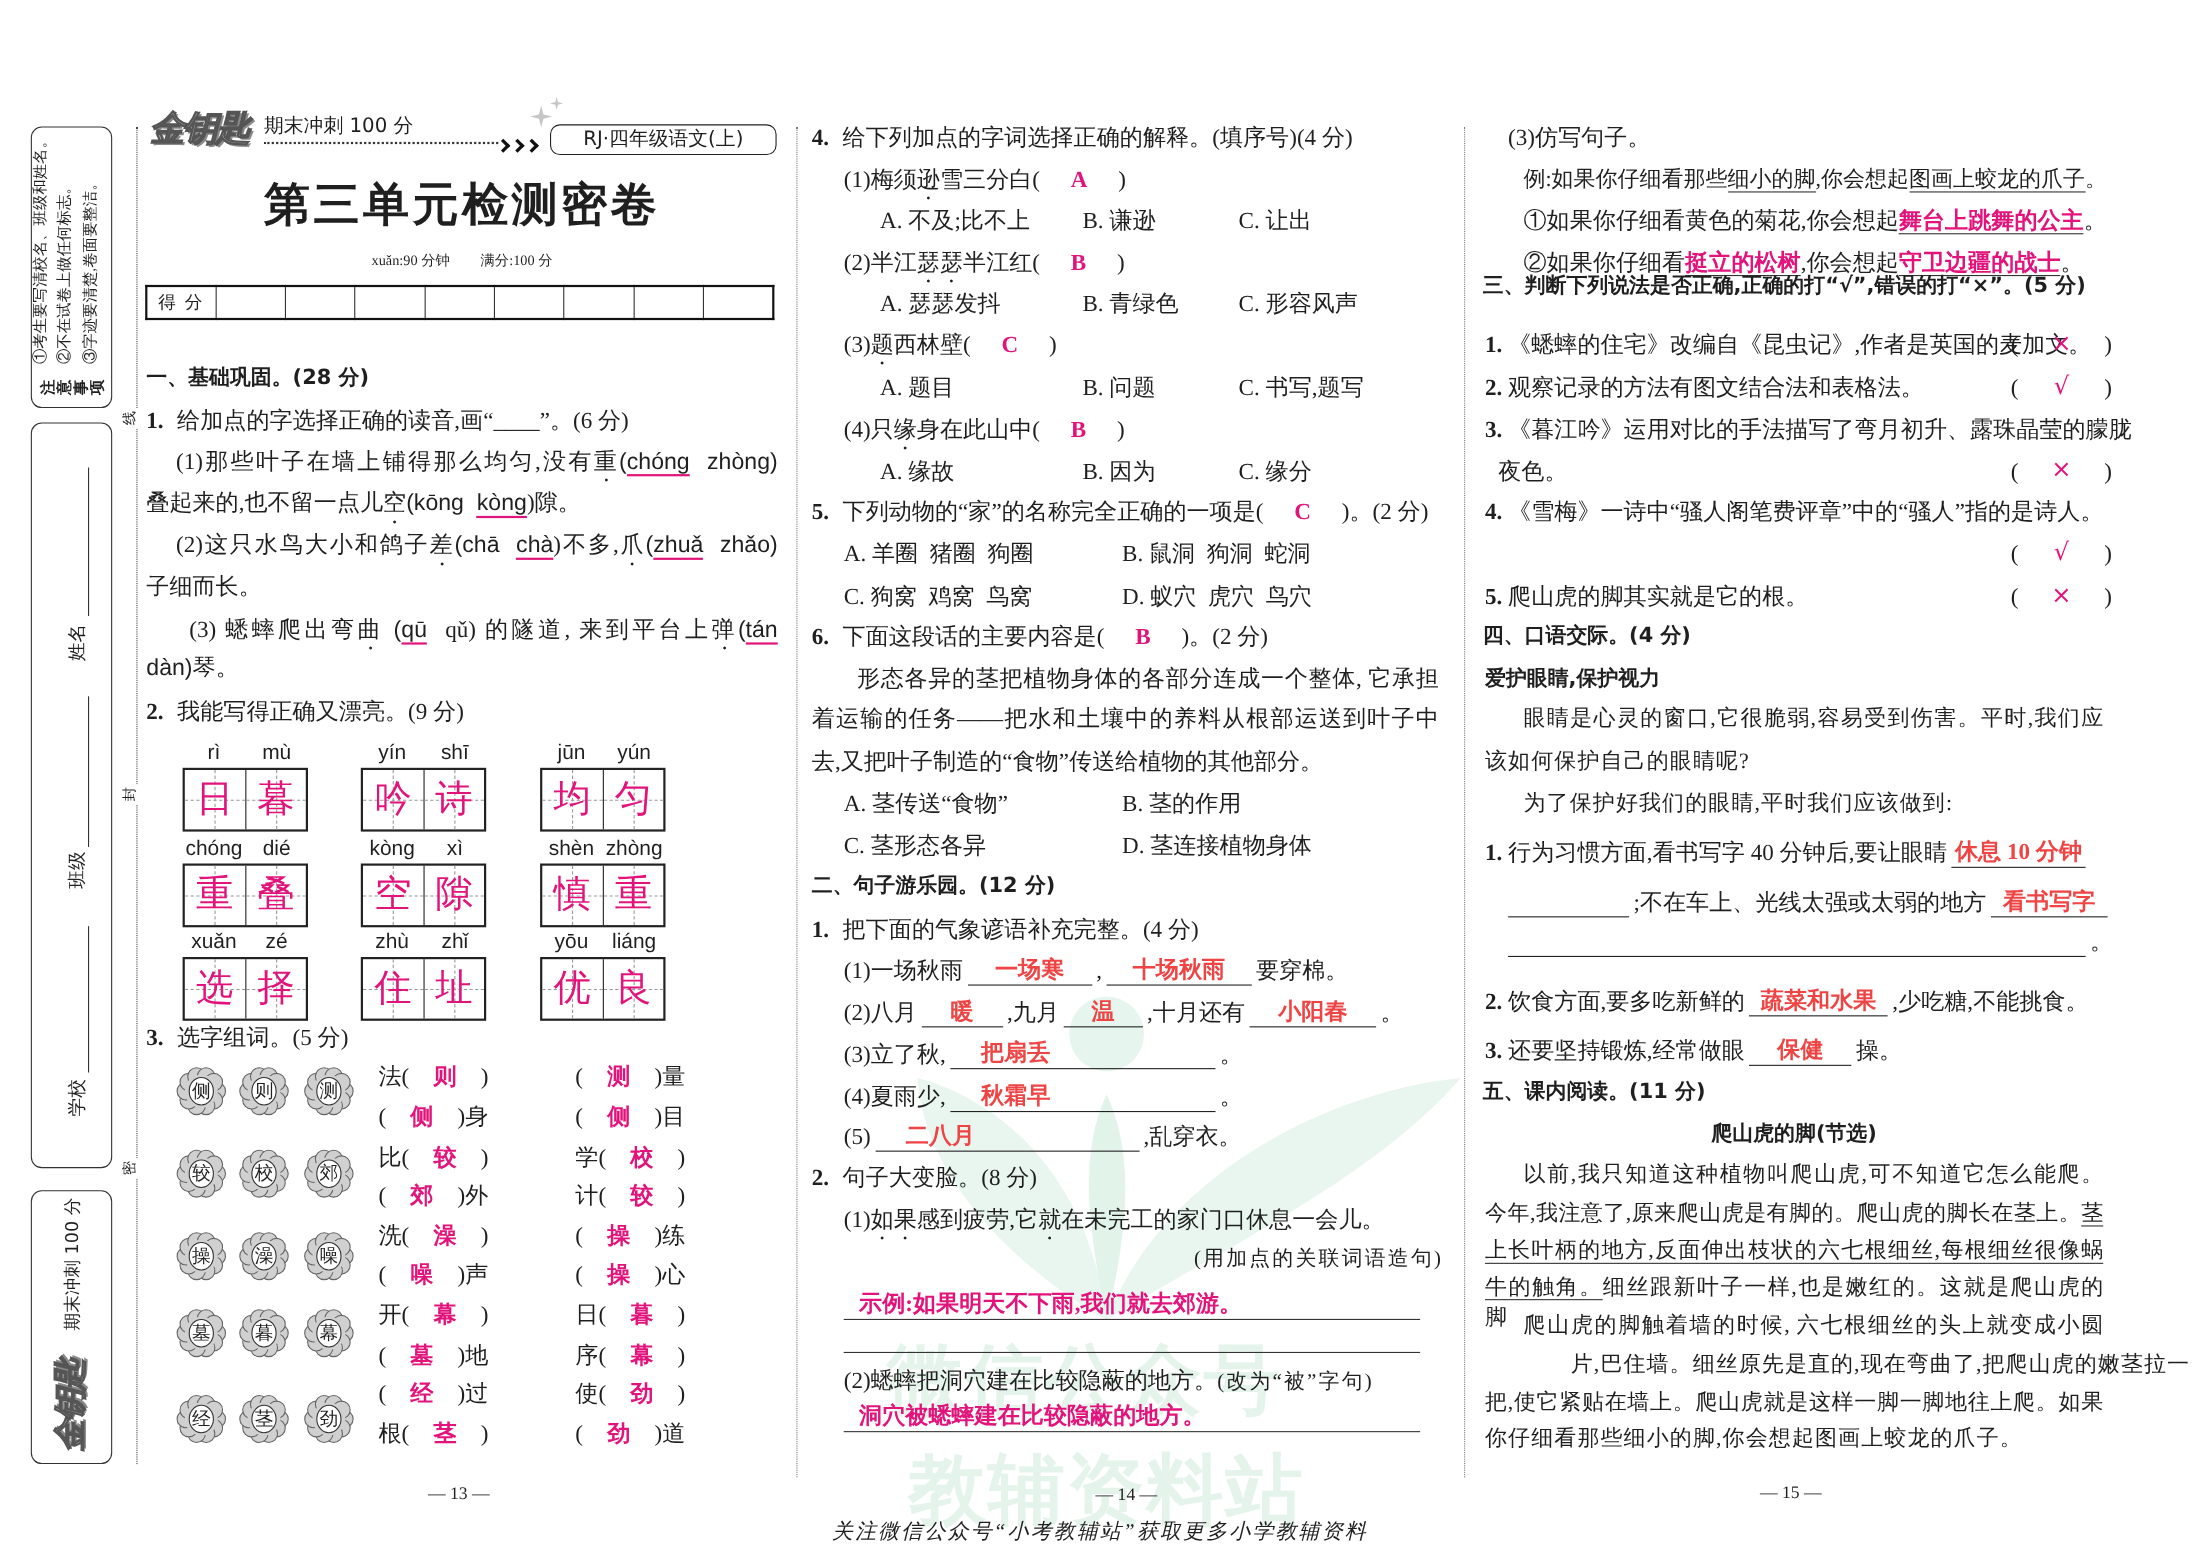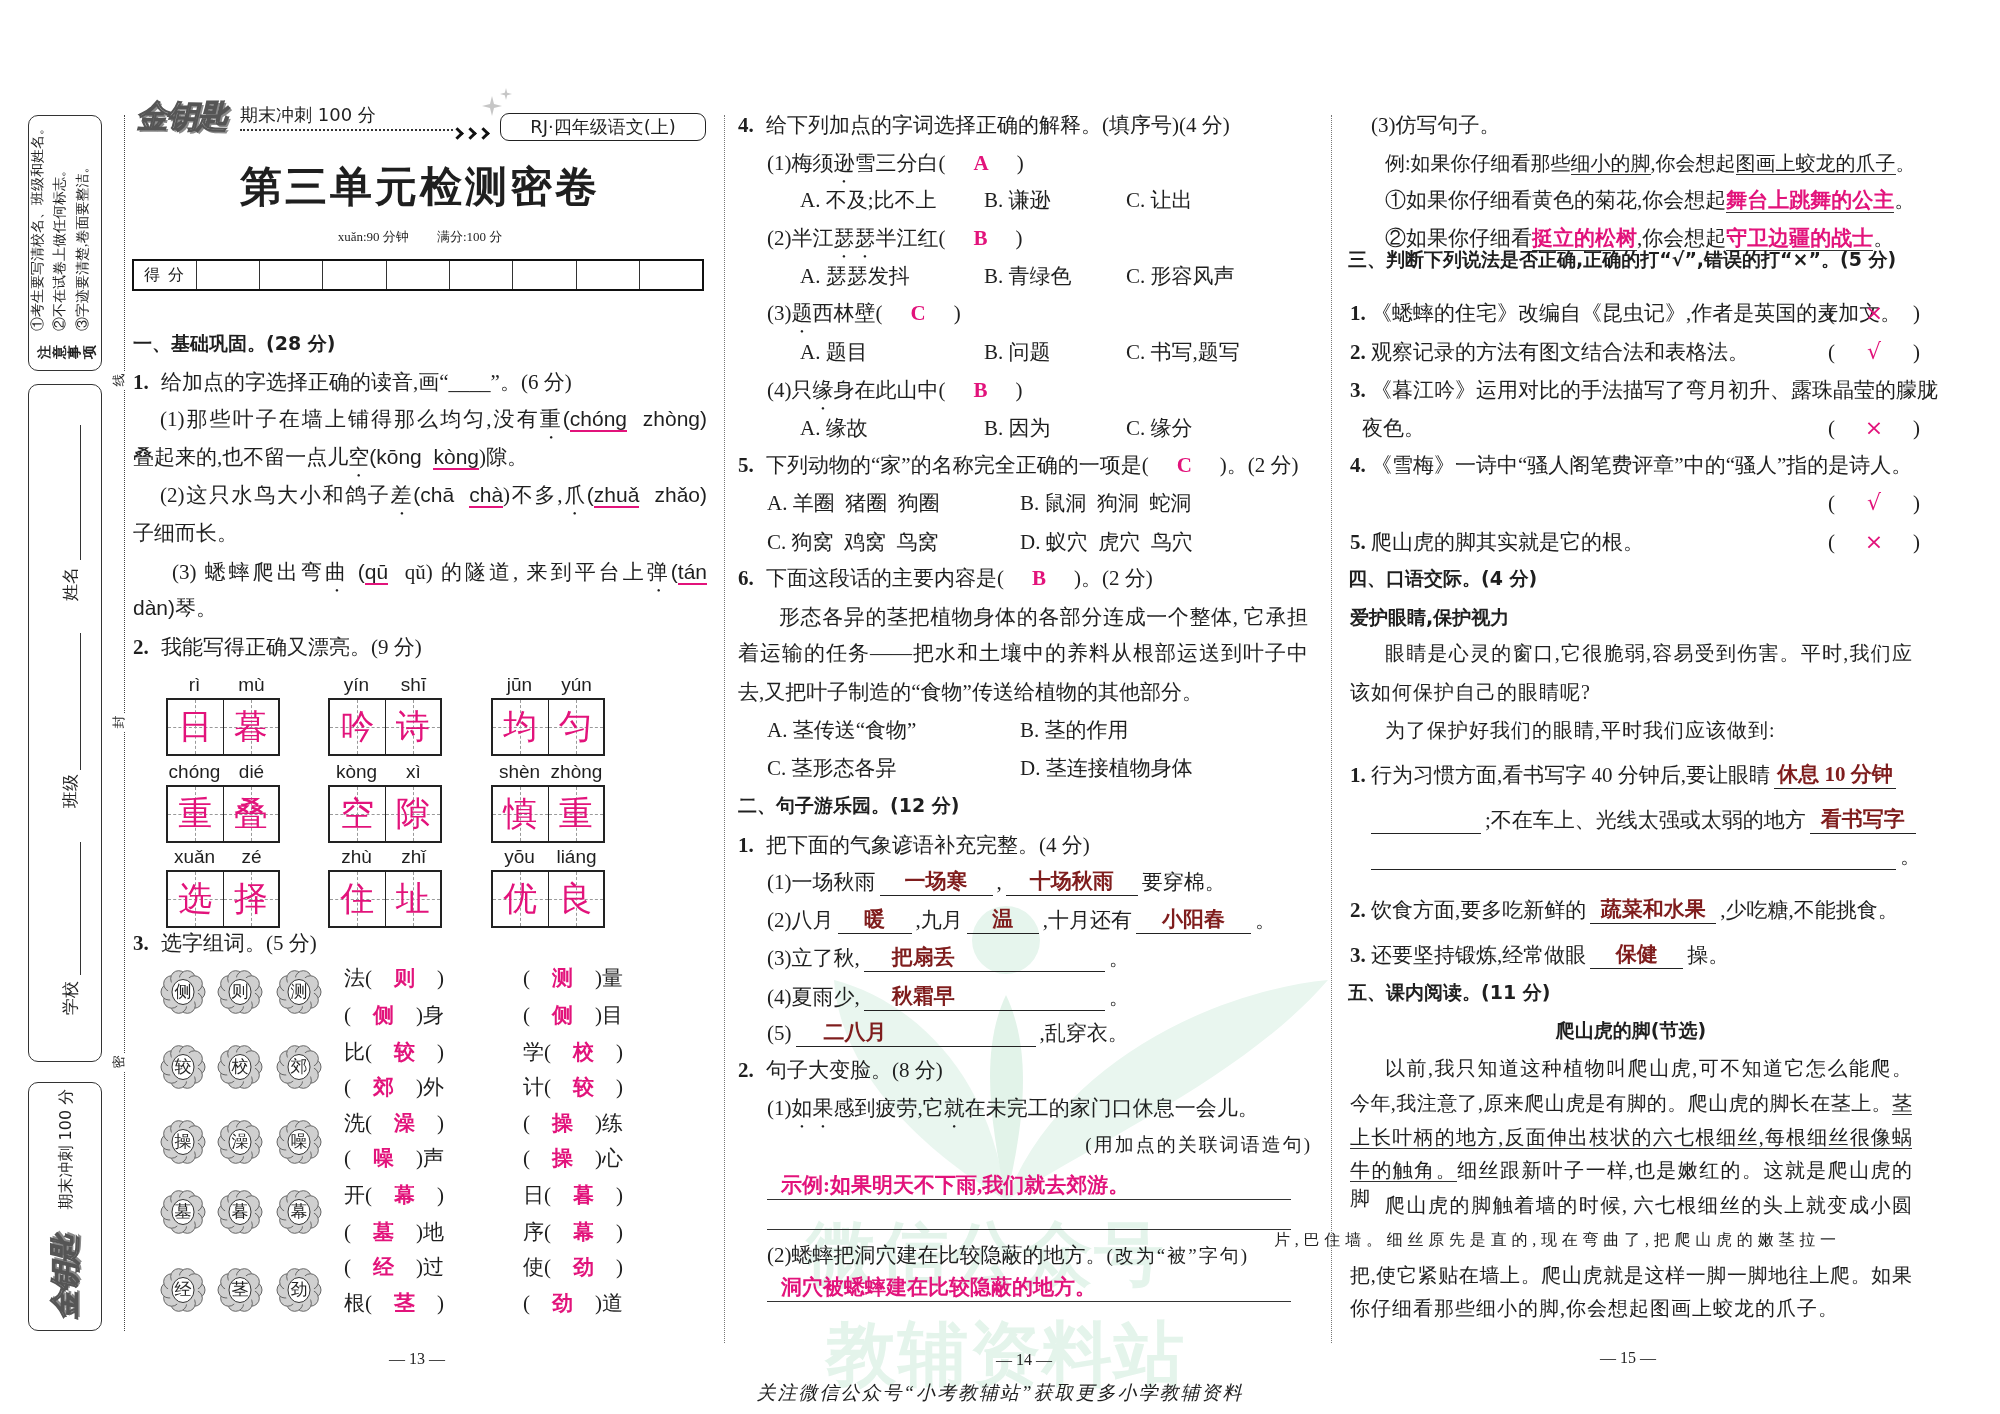"休息 10 分钟" .blank { color: #7f1d1d -> #ef4444 }
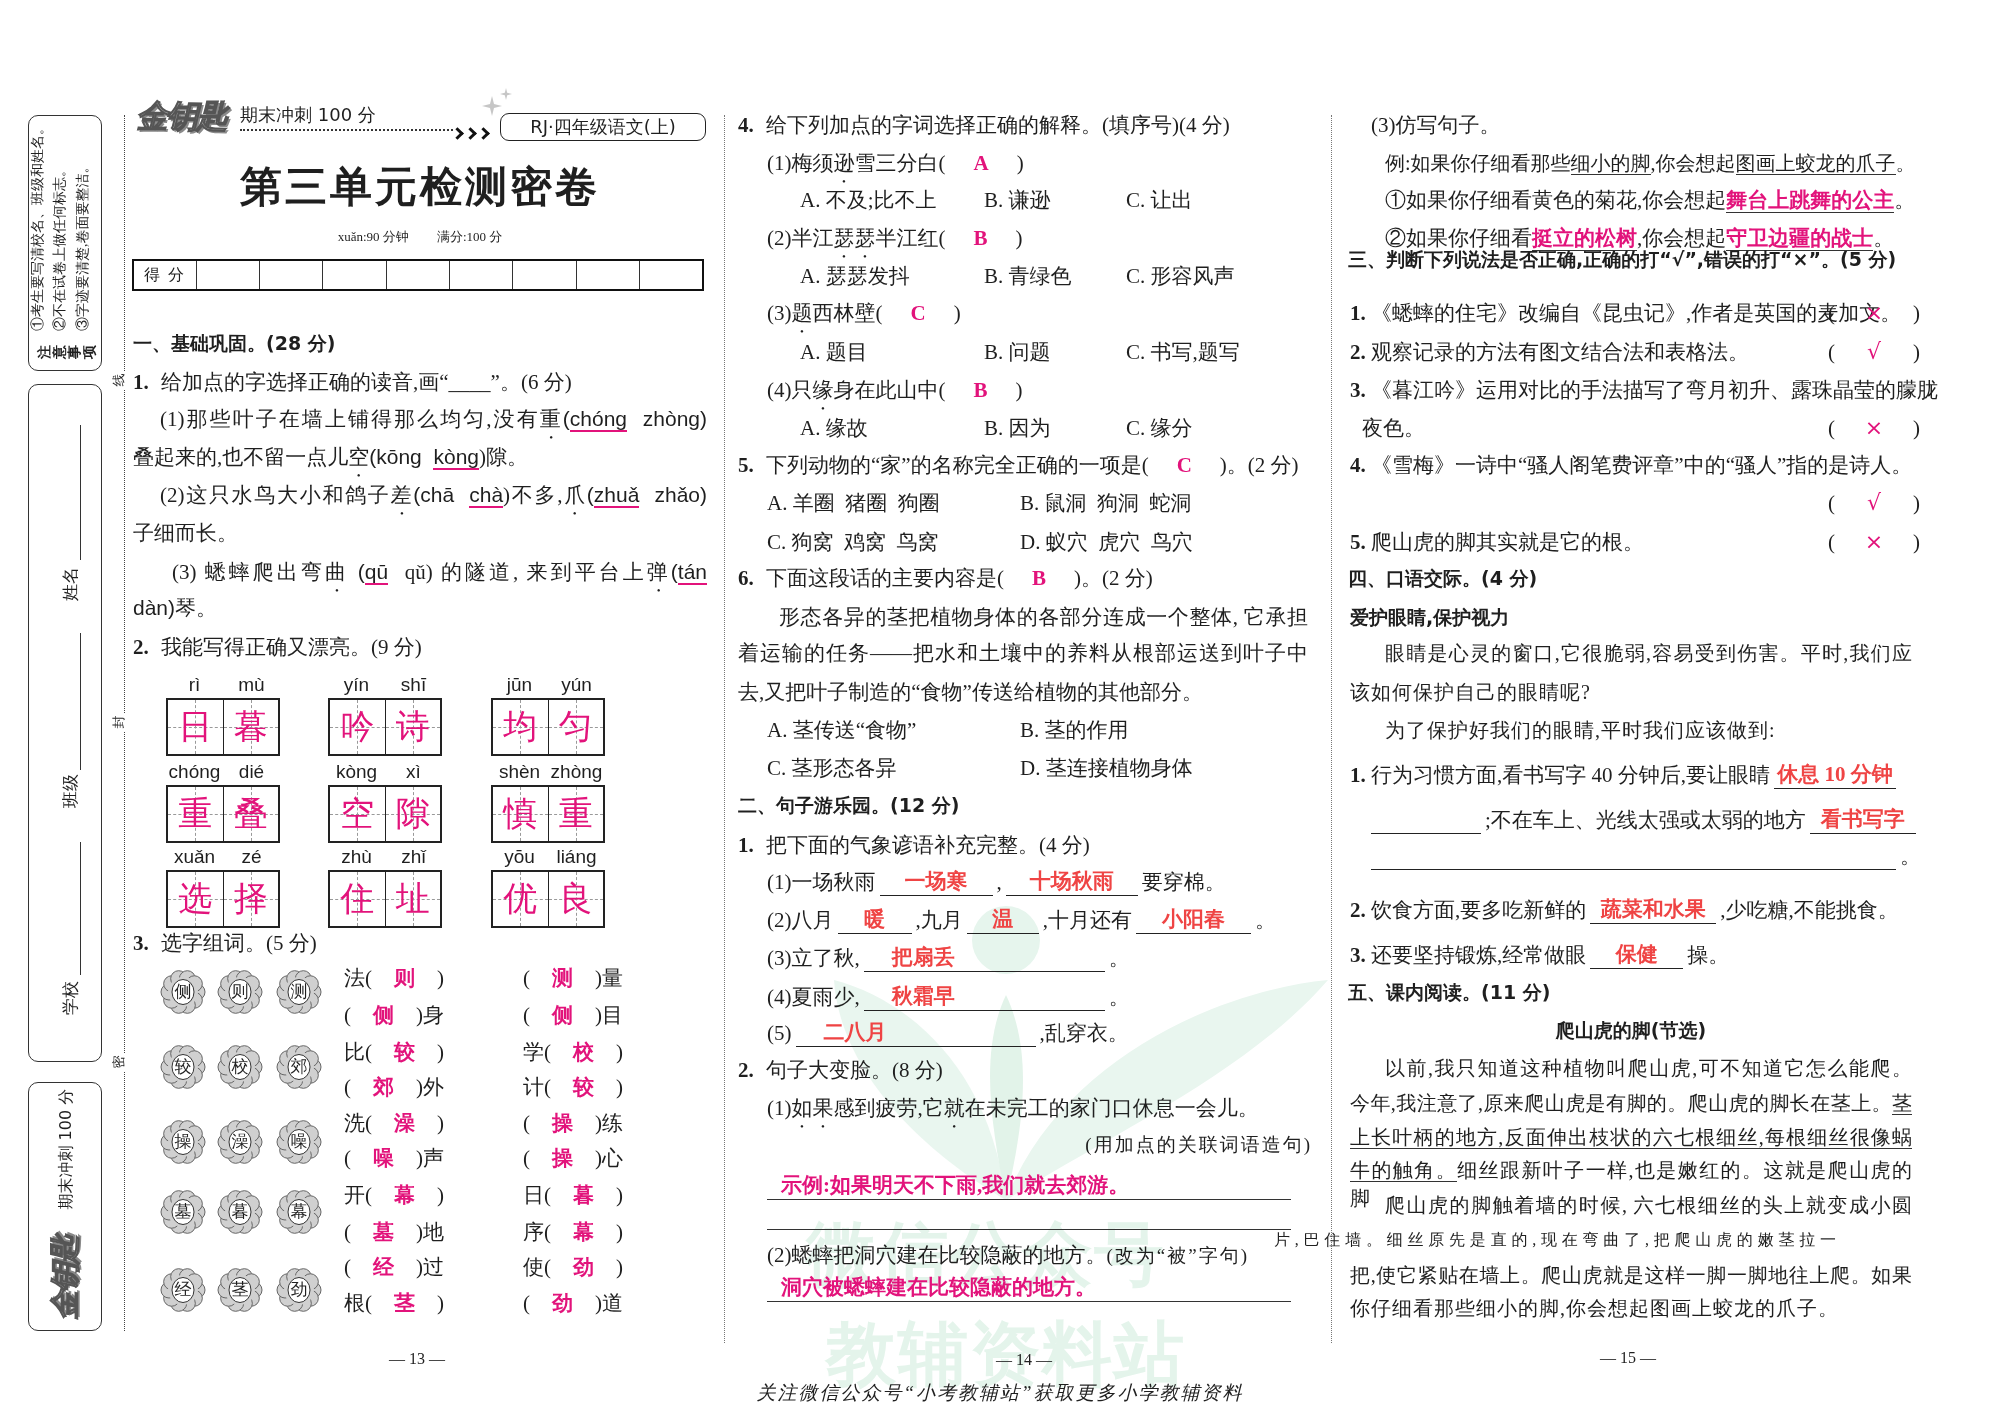"片,巴住墙。细丝原先是直的,现在弯曲了,把爬山虎的嫩茎拉一" div.ln { font-size: 16px -> 20px; left: 1274px -> 1428px }
